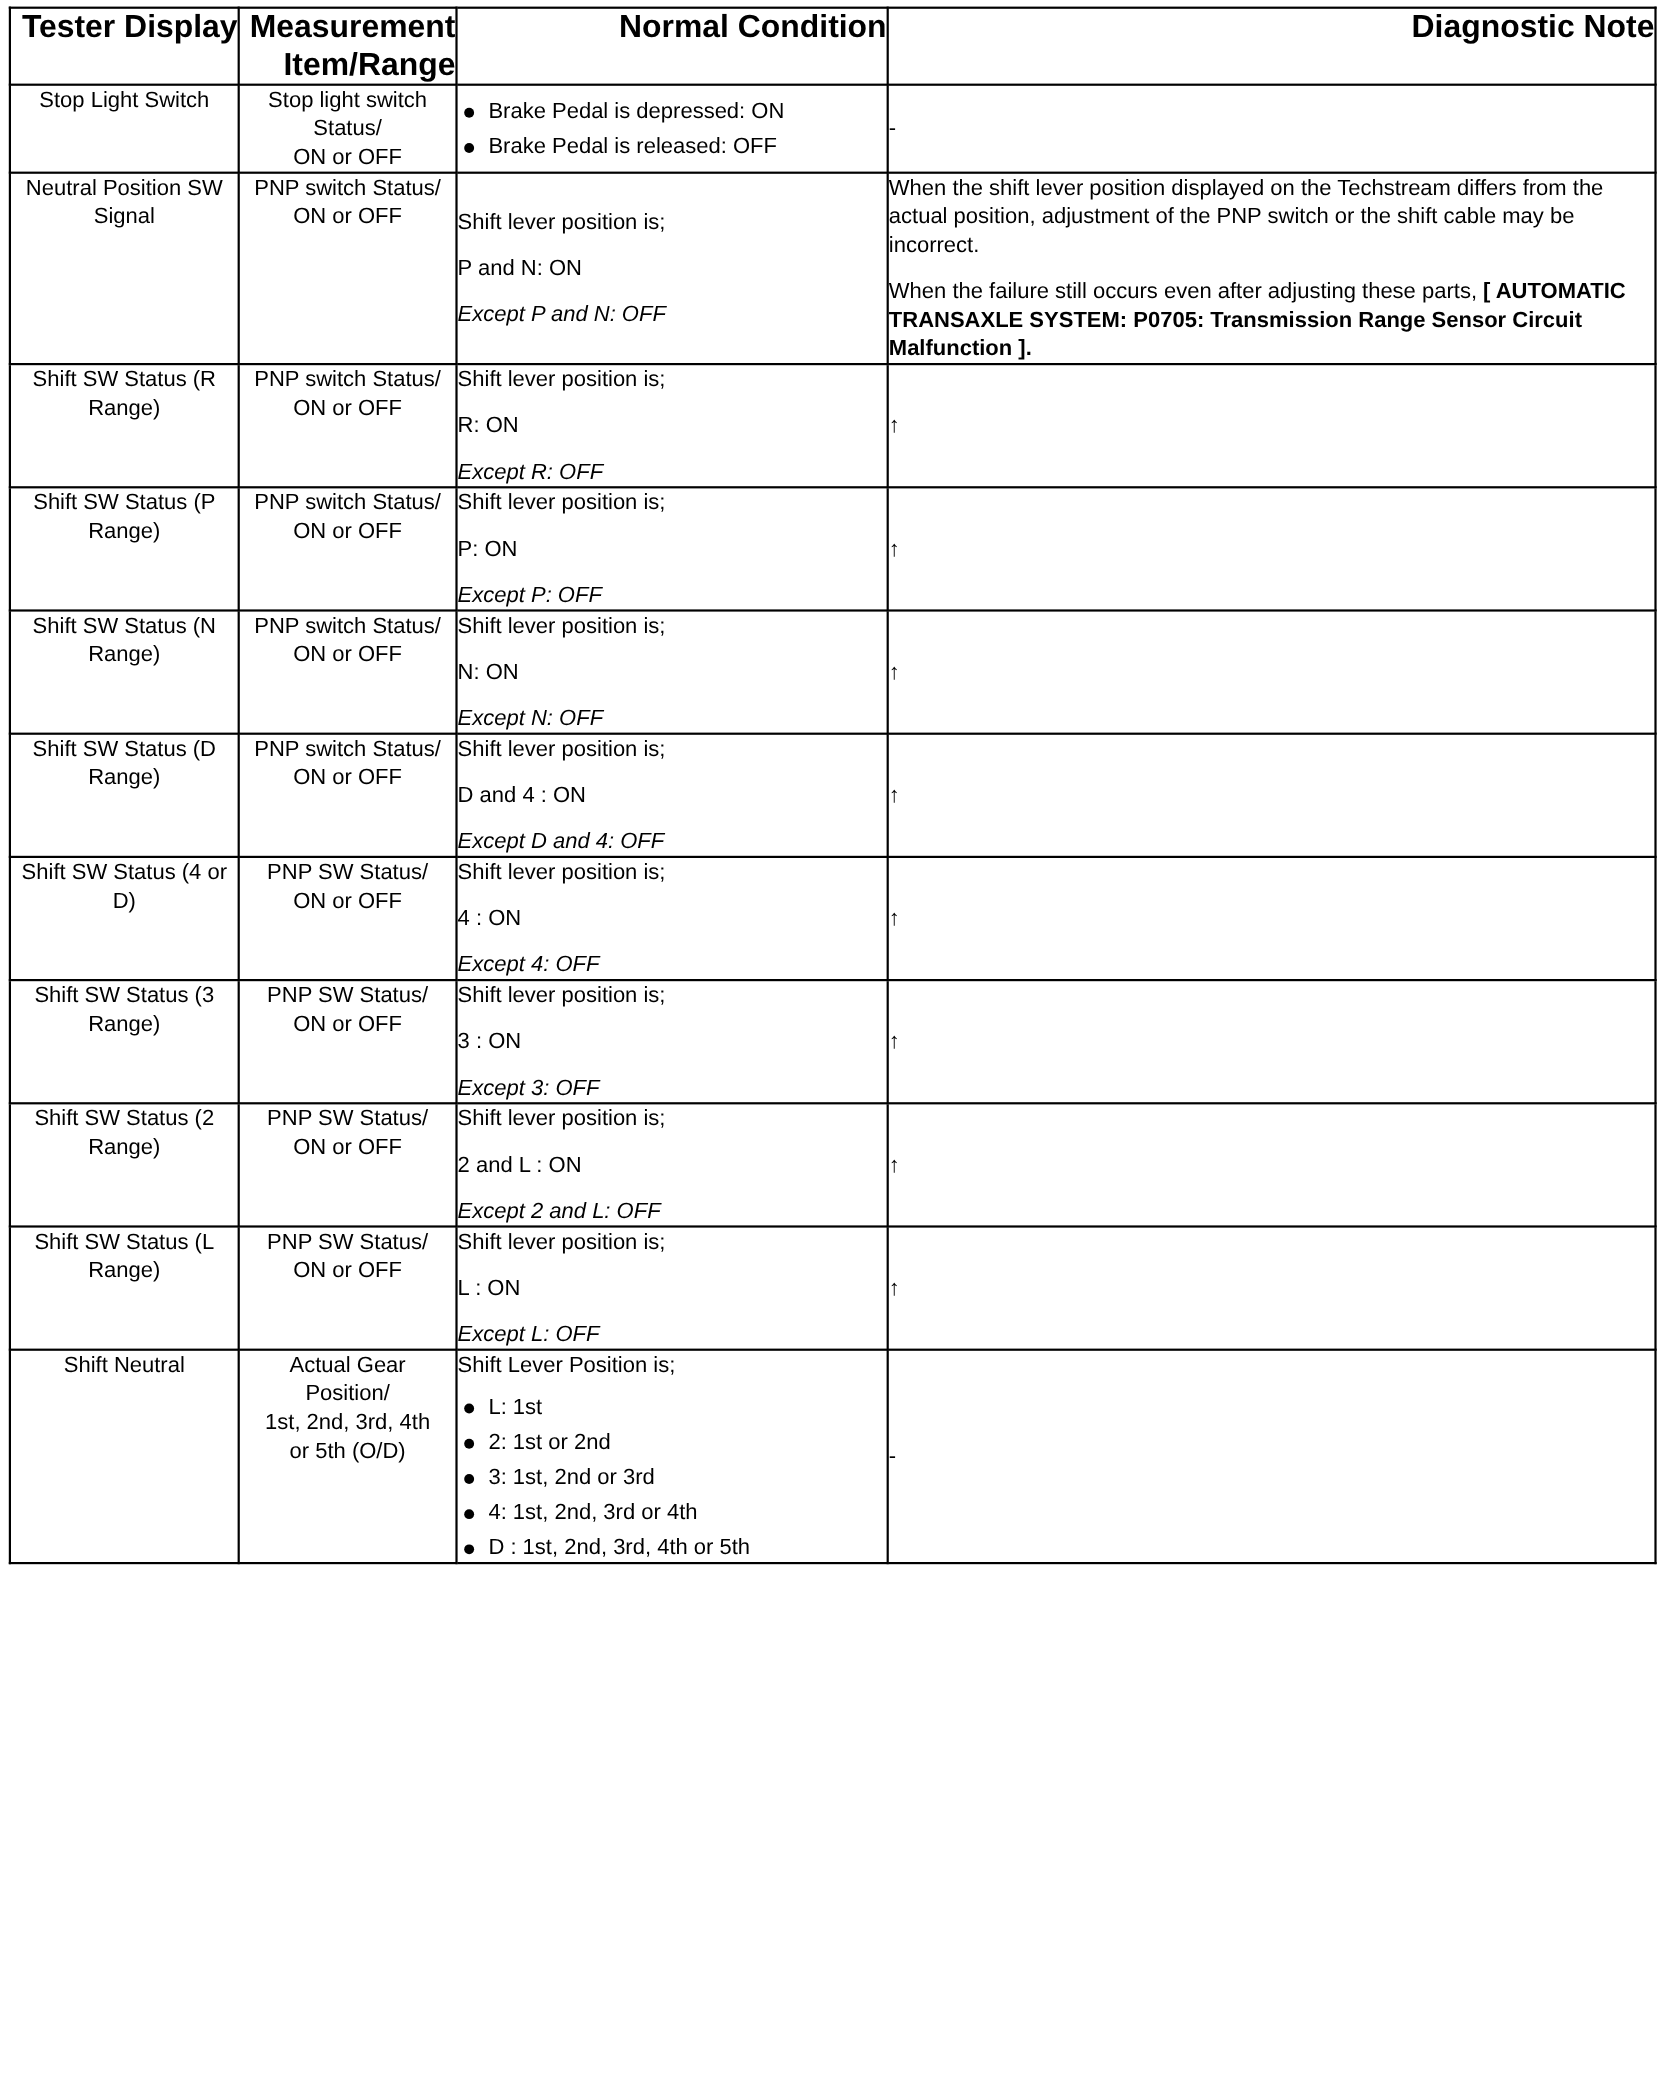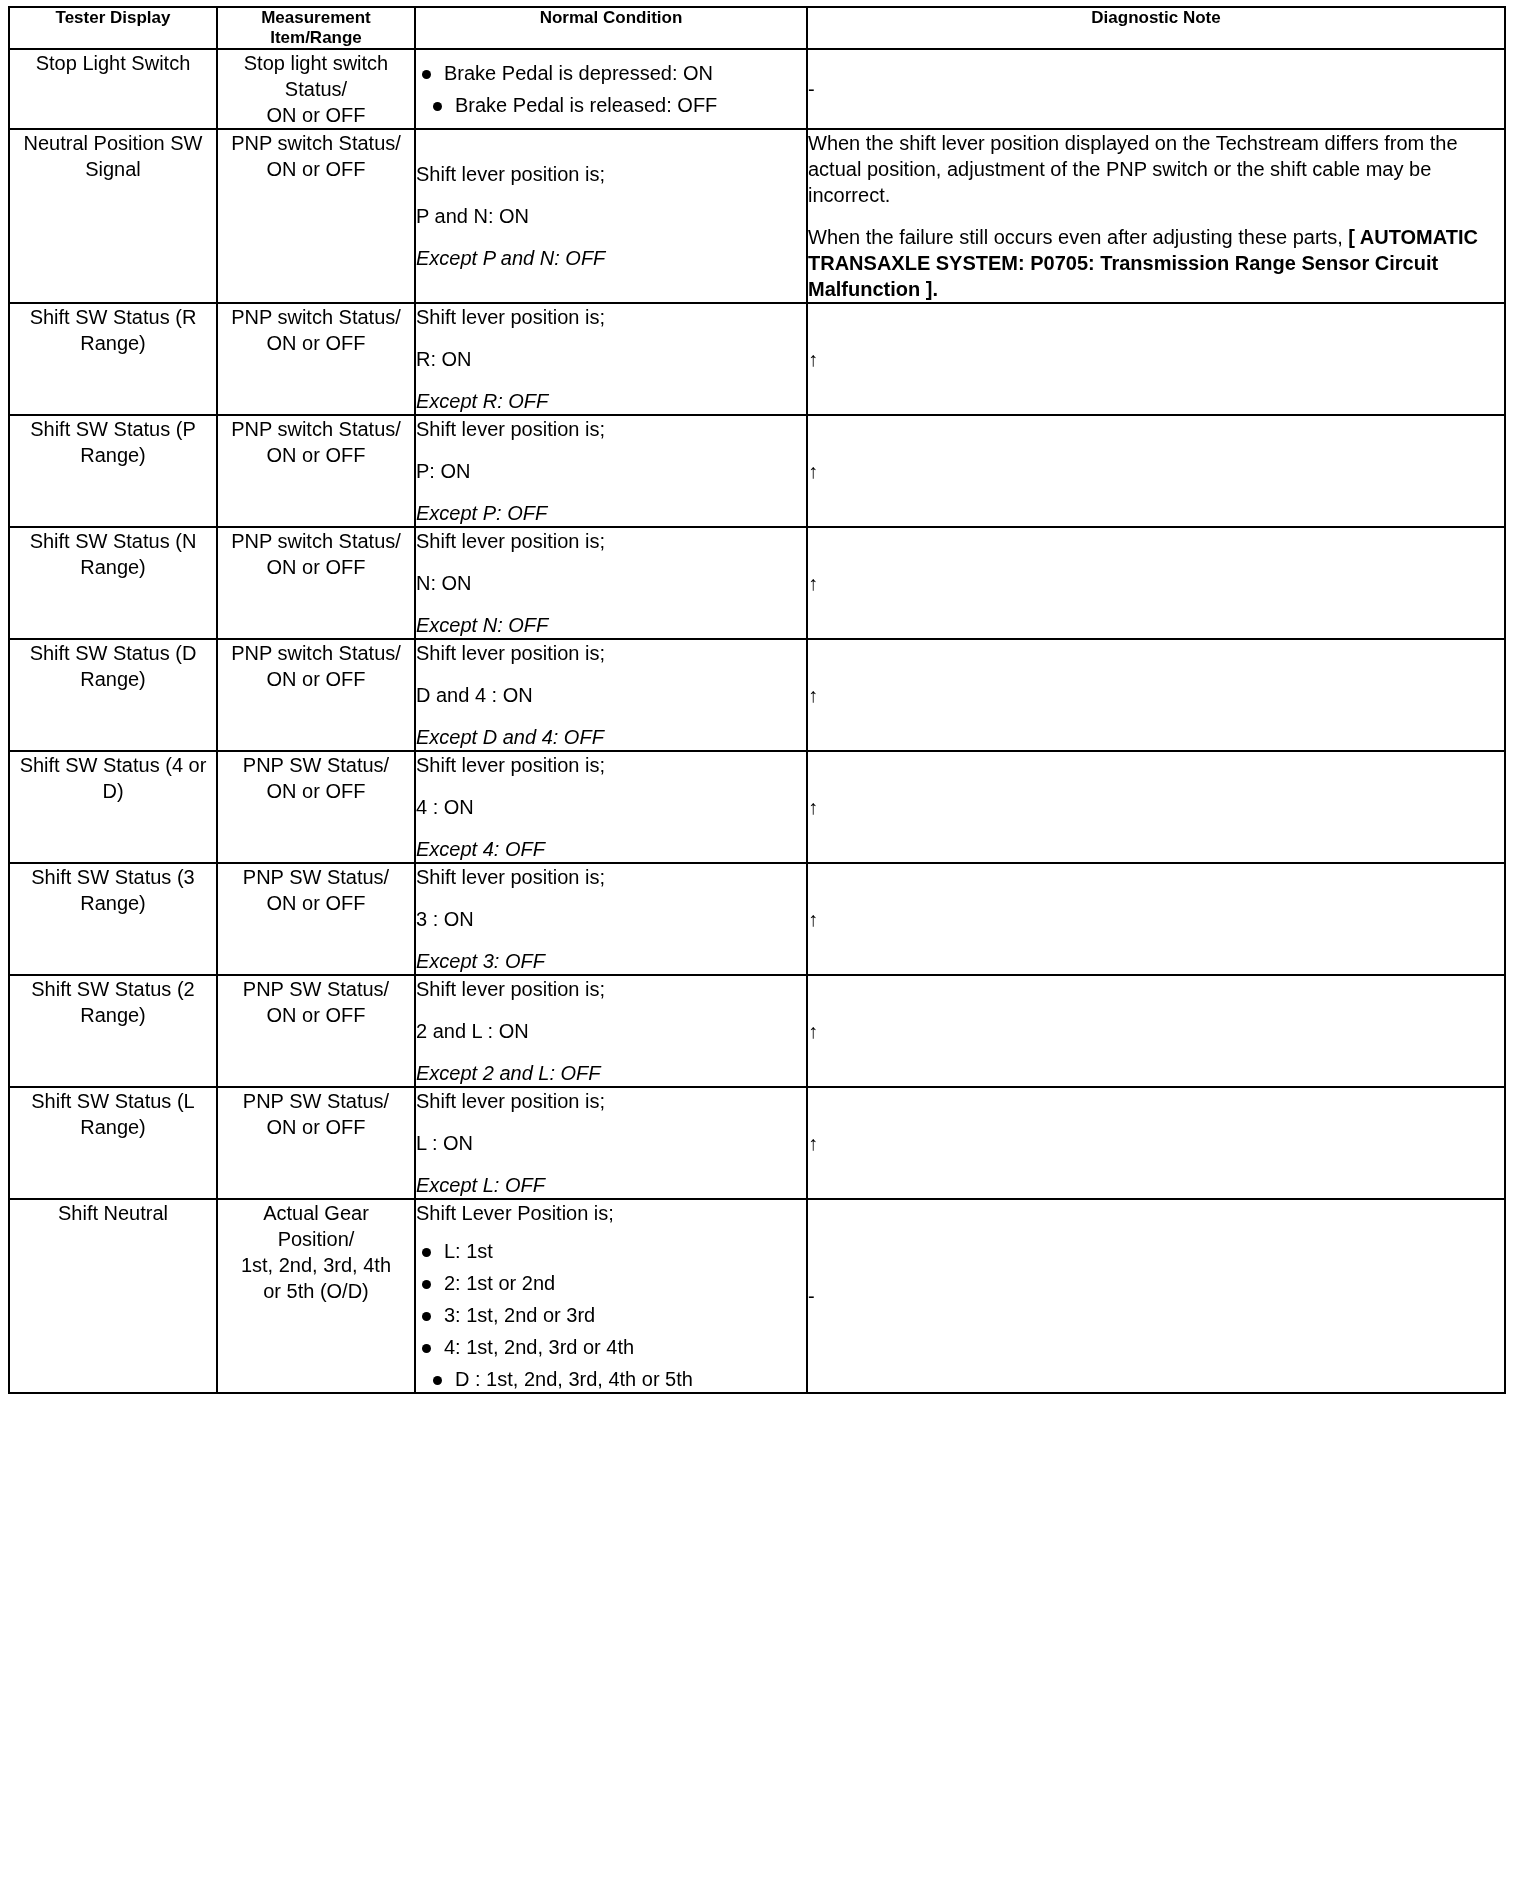"Tester Display" thead th { font-size: 17px -> 29px; text-align: center -> right }
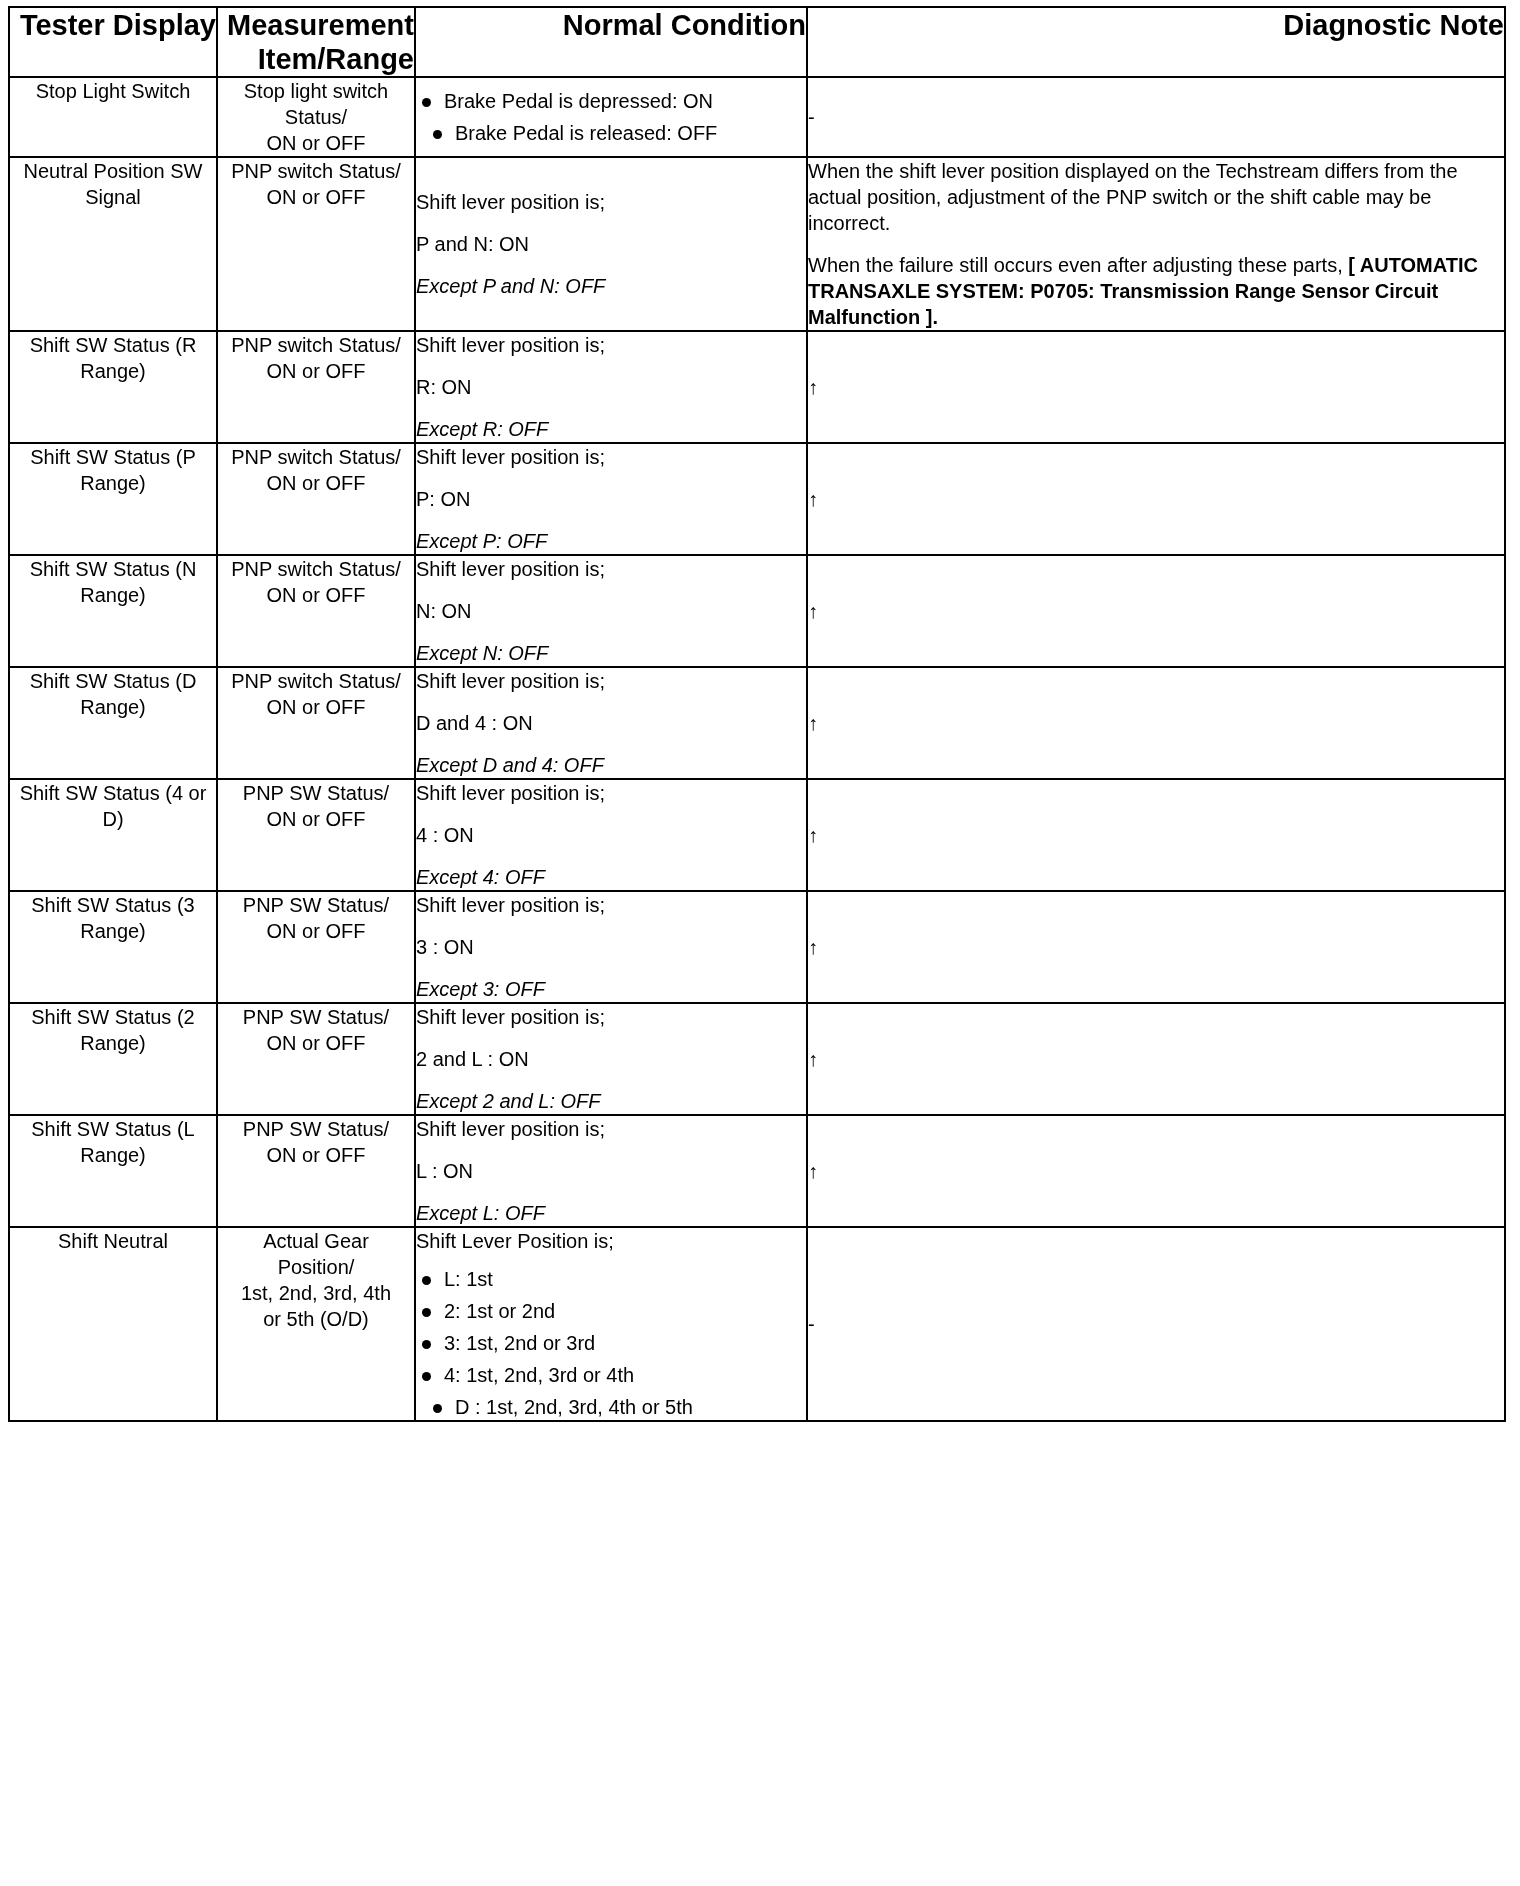"Brake Pedal is released: OFF" ul.bullets li:last-child { margin-left: 11px -> none }
